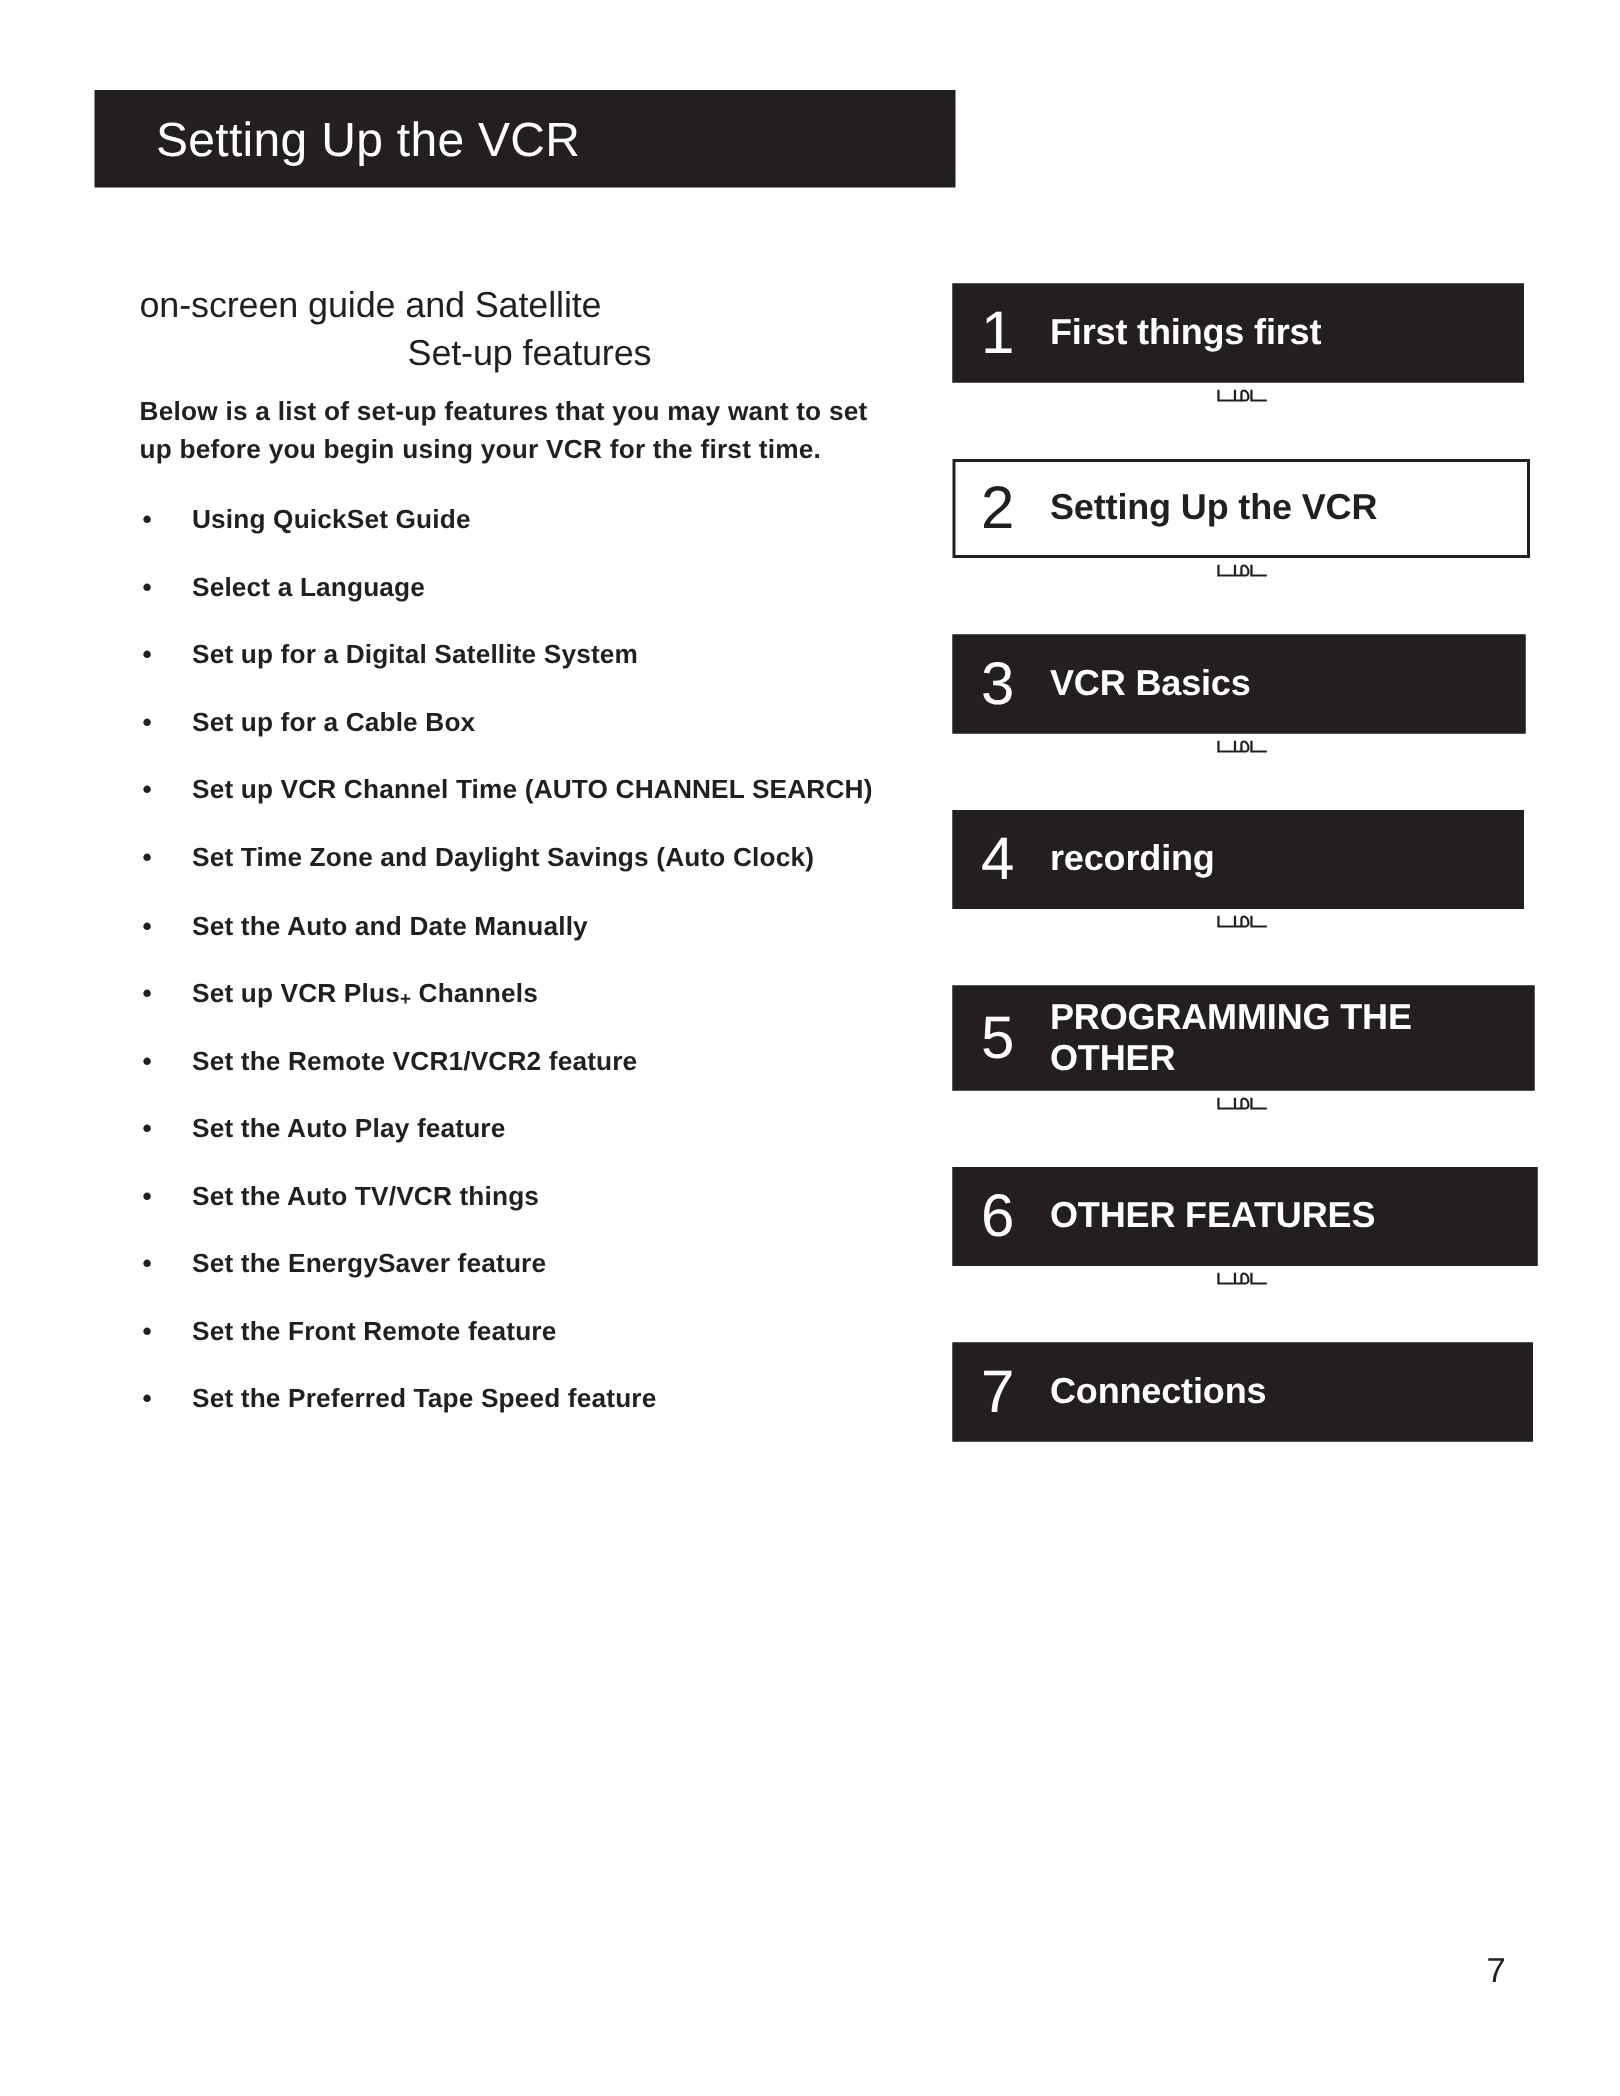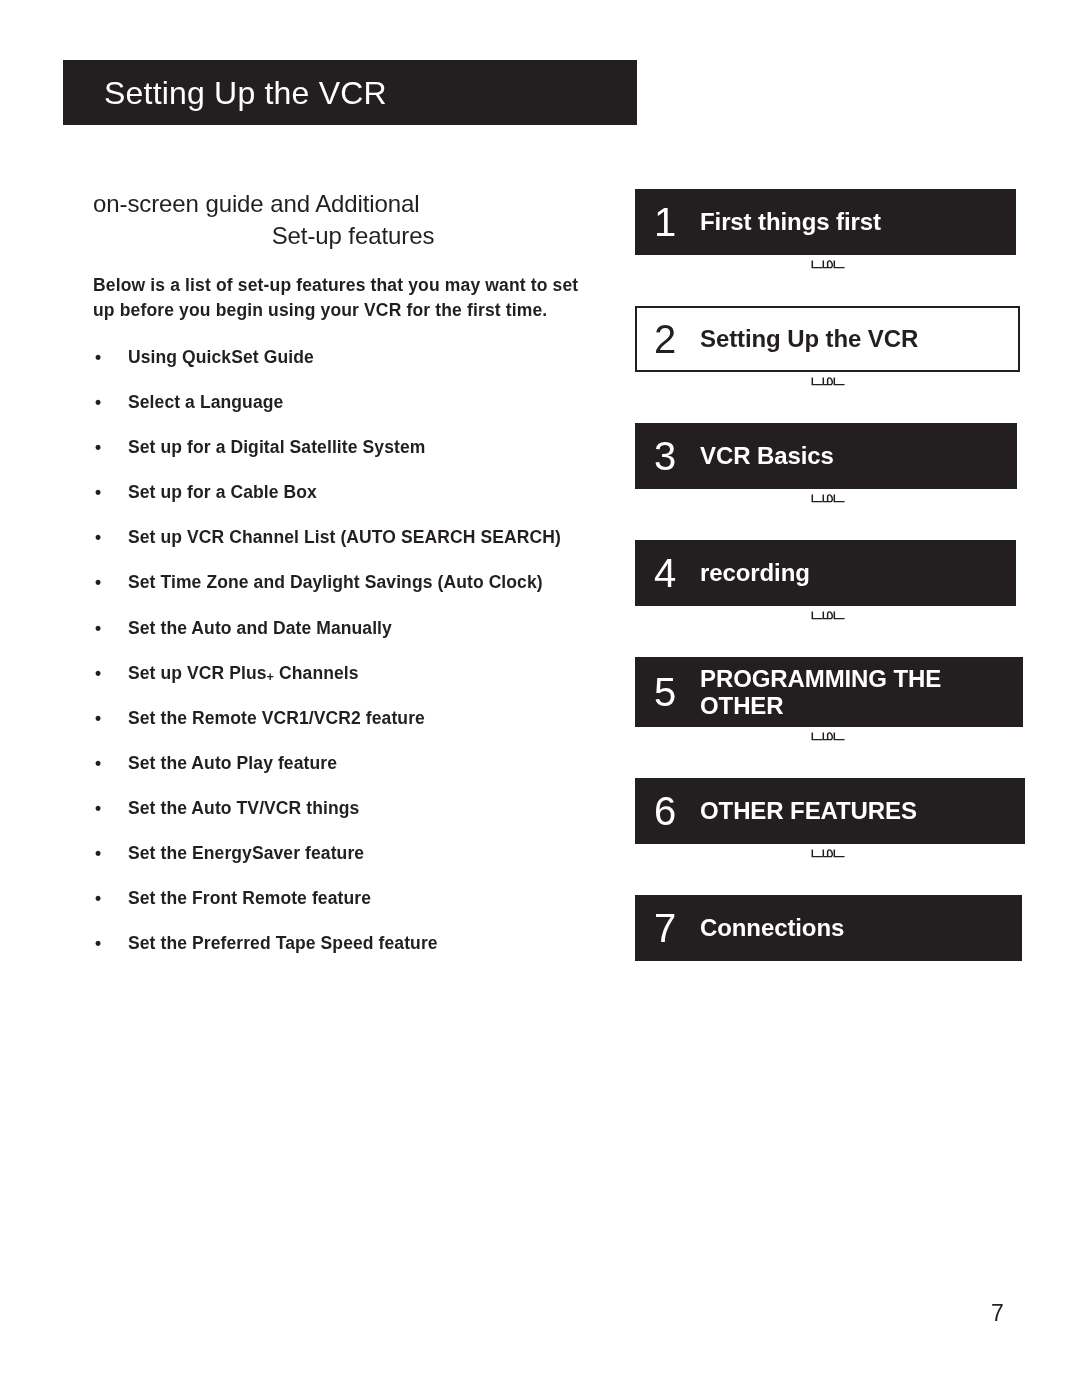"on-screen guide and Additional" span { text: Additional -> Satellite }
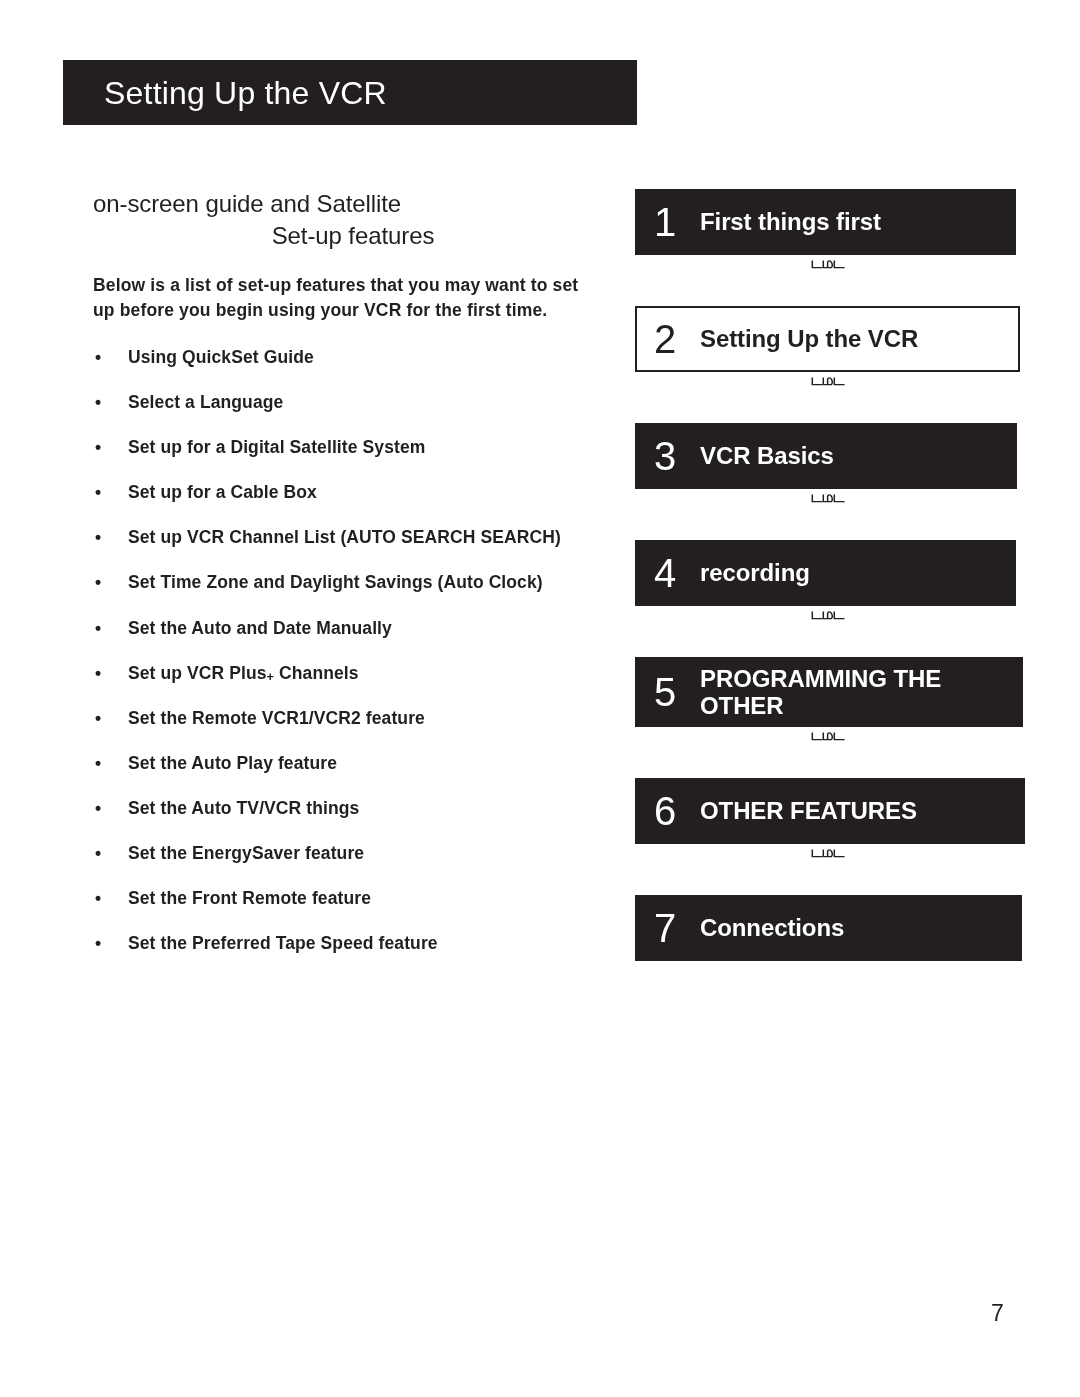"Below is a list of" .intro { margin-top: 22px -> 11px }
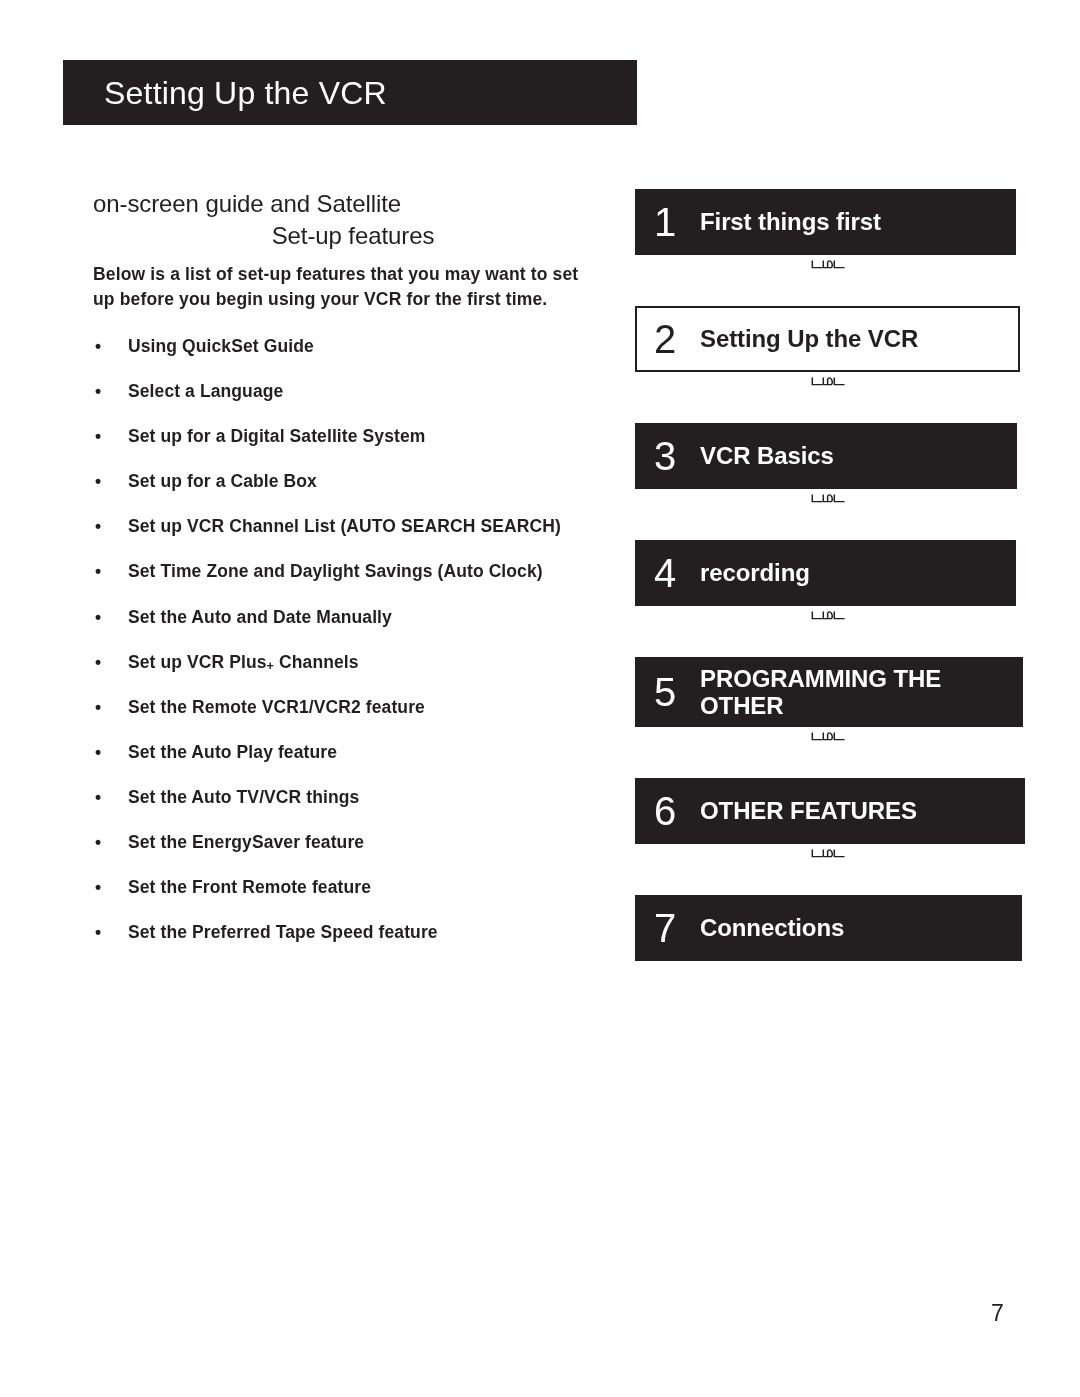"Set up VCR Channel List" span { text: List (AUTO SEARCH -> Time (AUTO CHANNEL }
